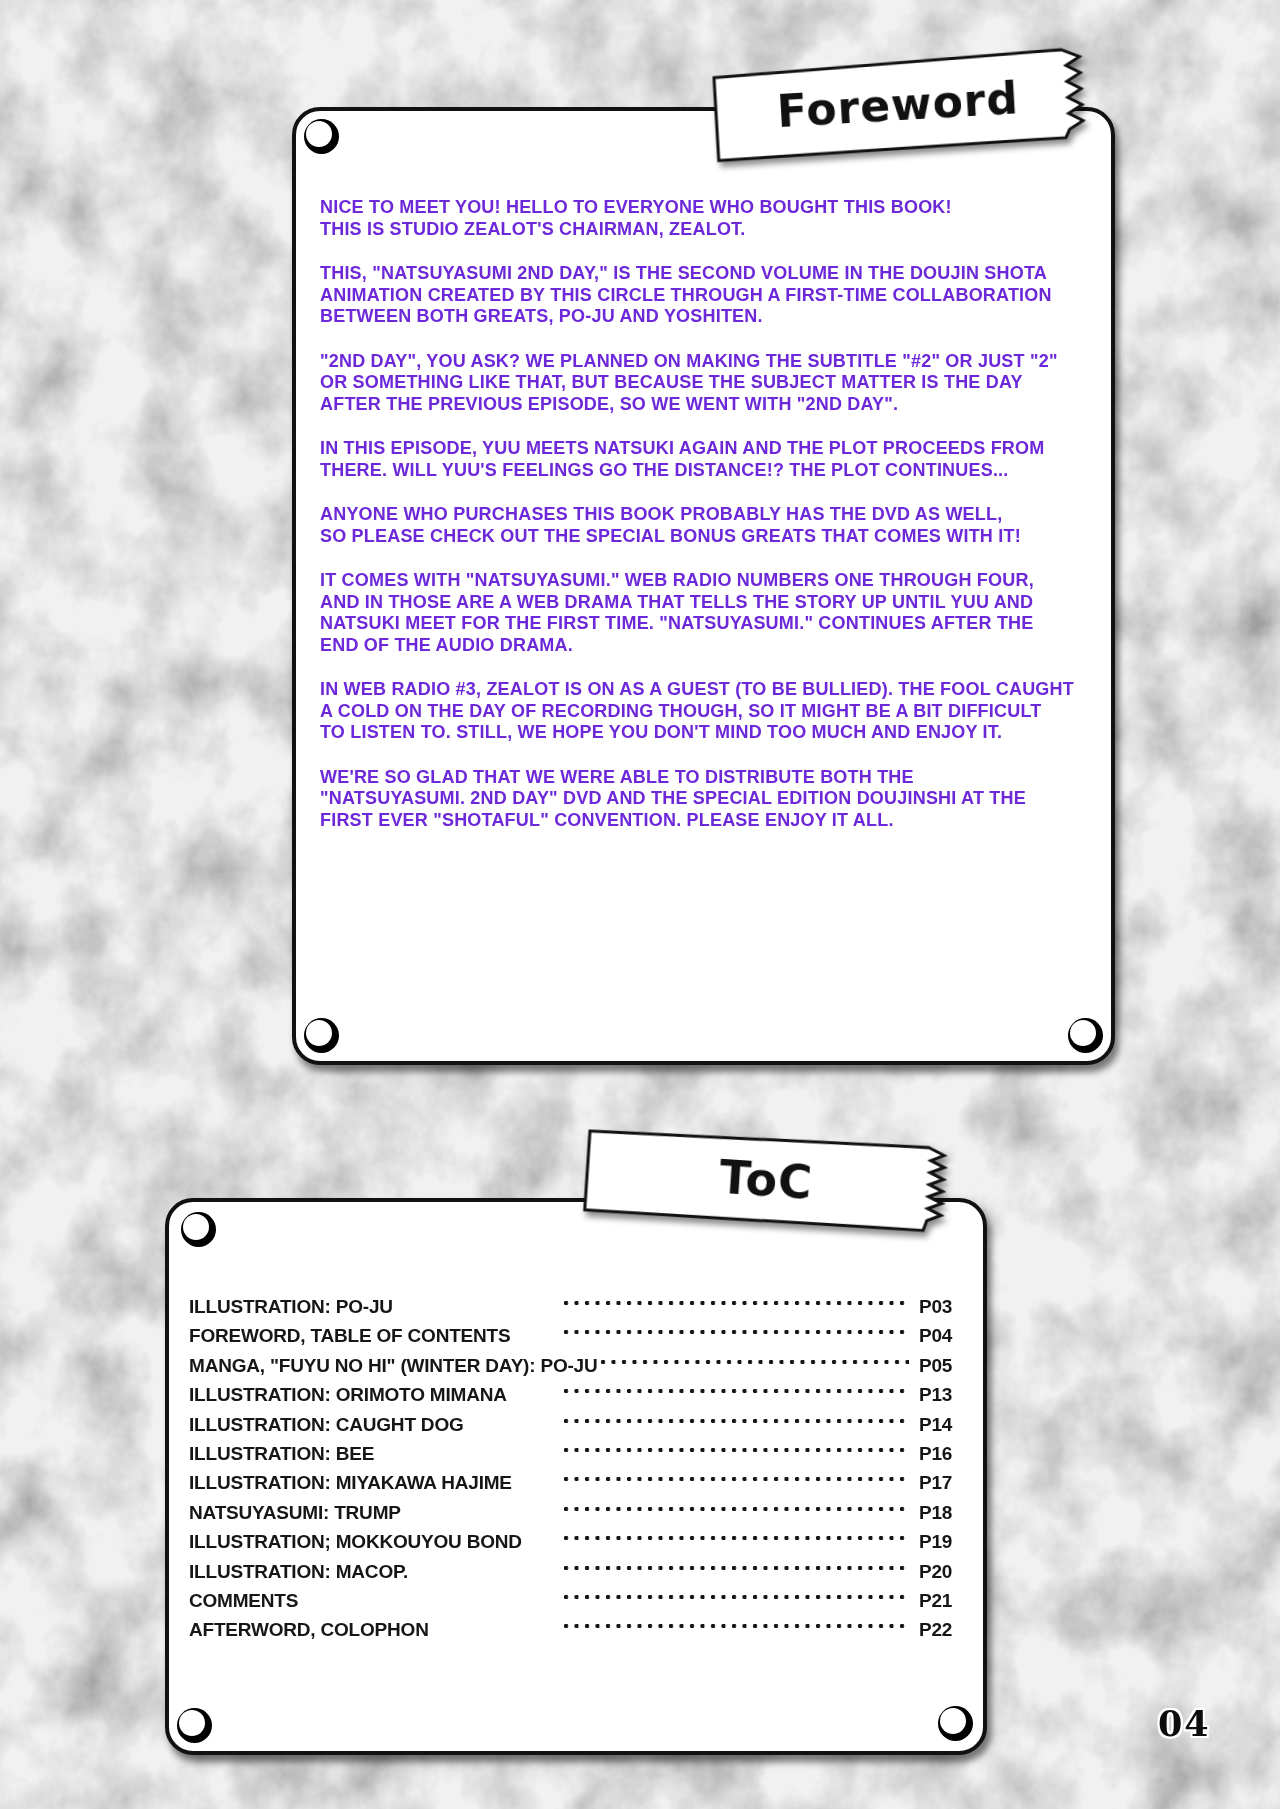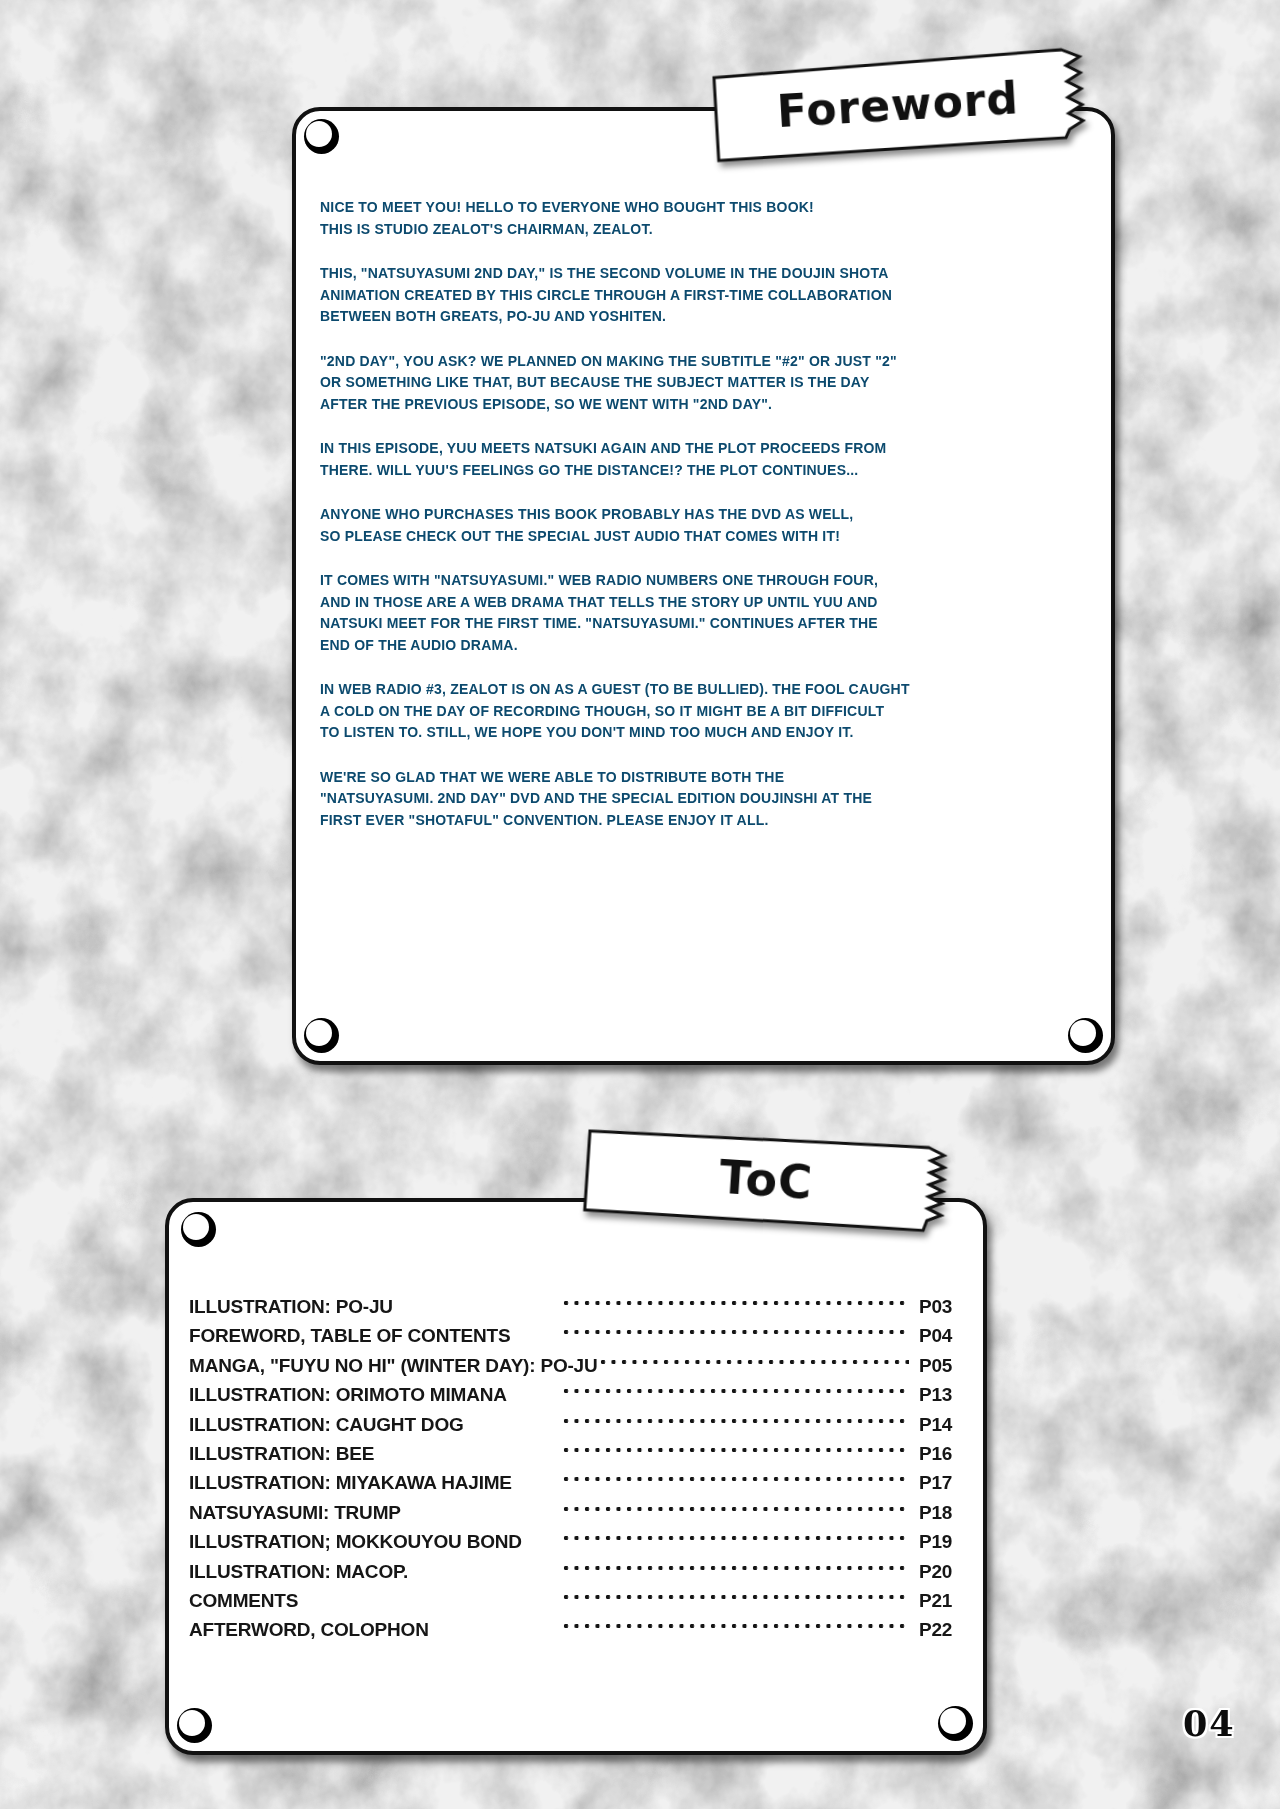"NICE TO MEET YOU! HELLO" .fw-text { color: #0c4a6e -> #6d28d9; font-size: 14px -> 18px }
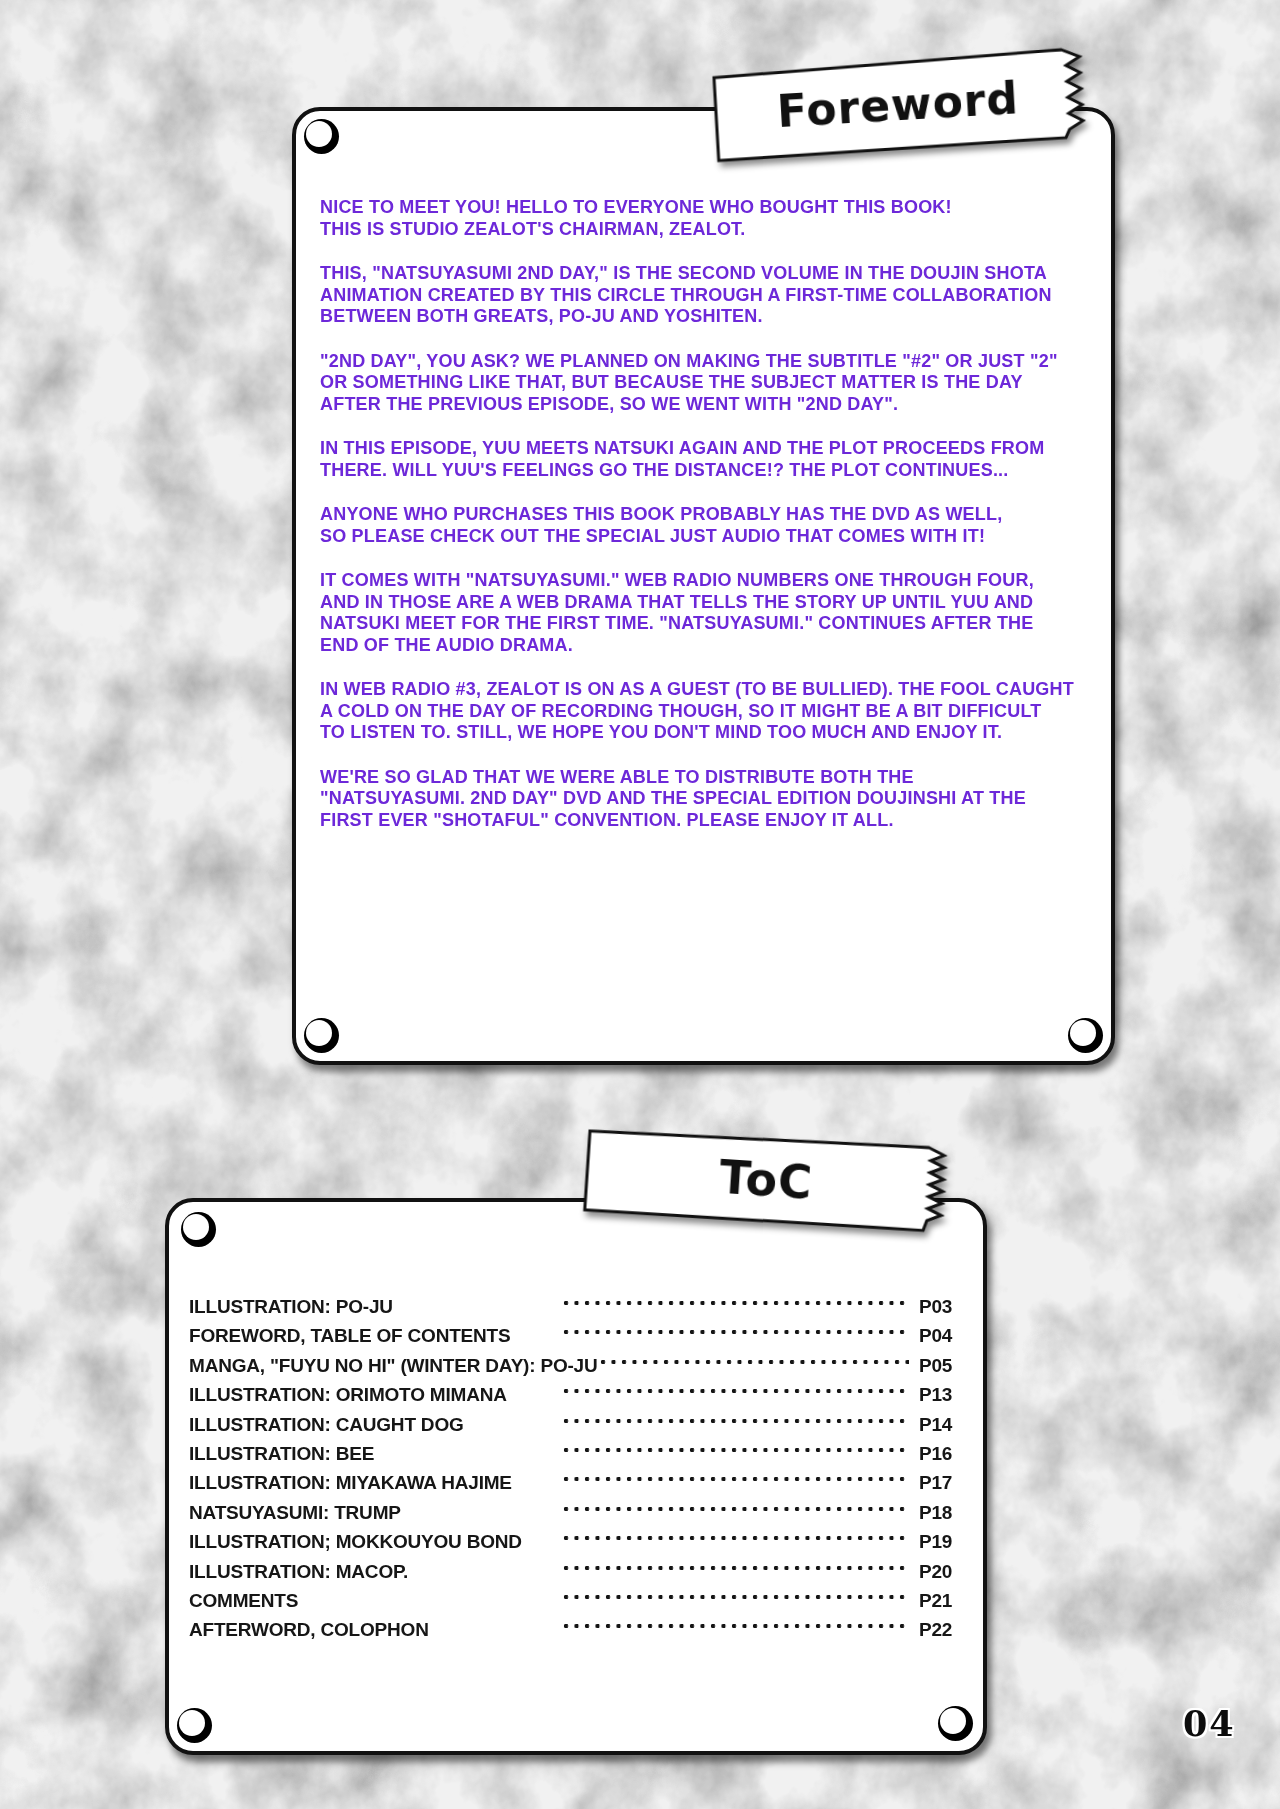"ANYONE WHO PURCHASES THIS BOOK" p { text: JUST AUDIO -> BONUS GREATS }
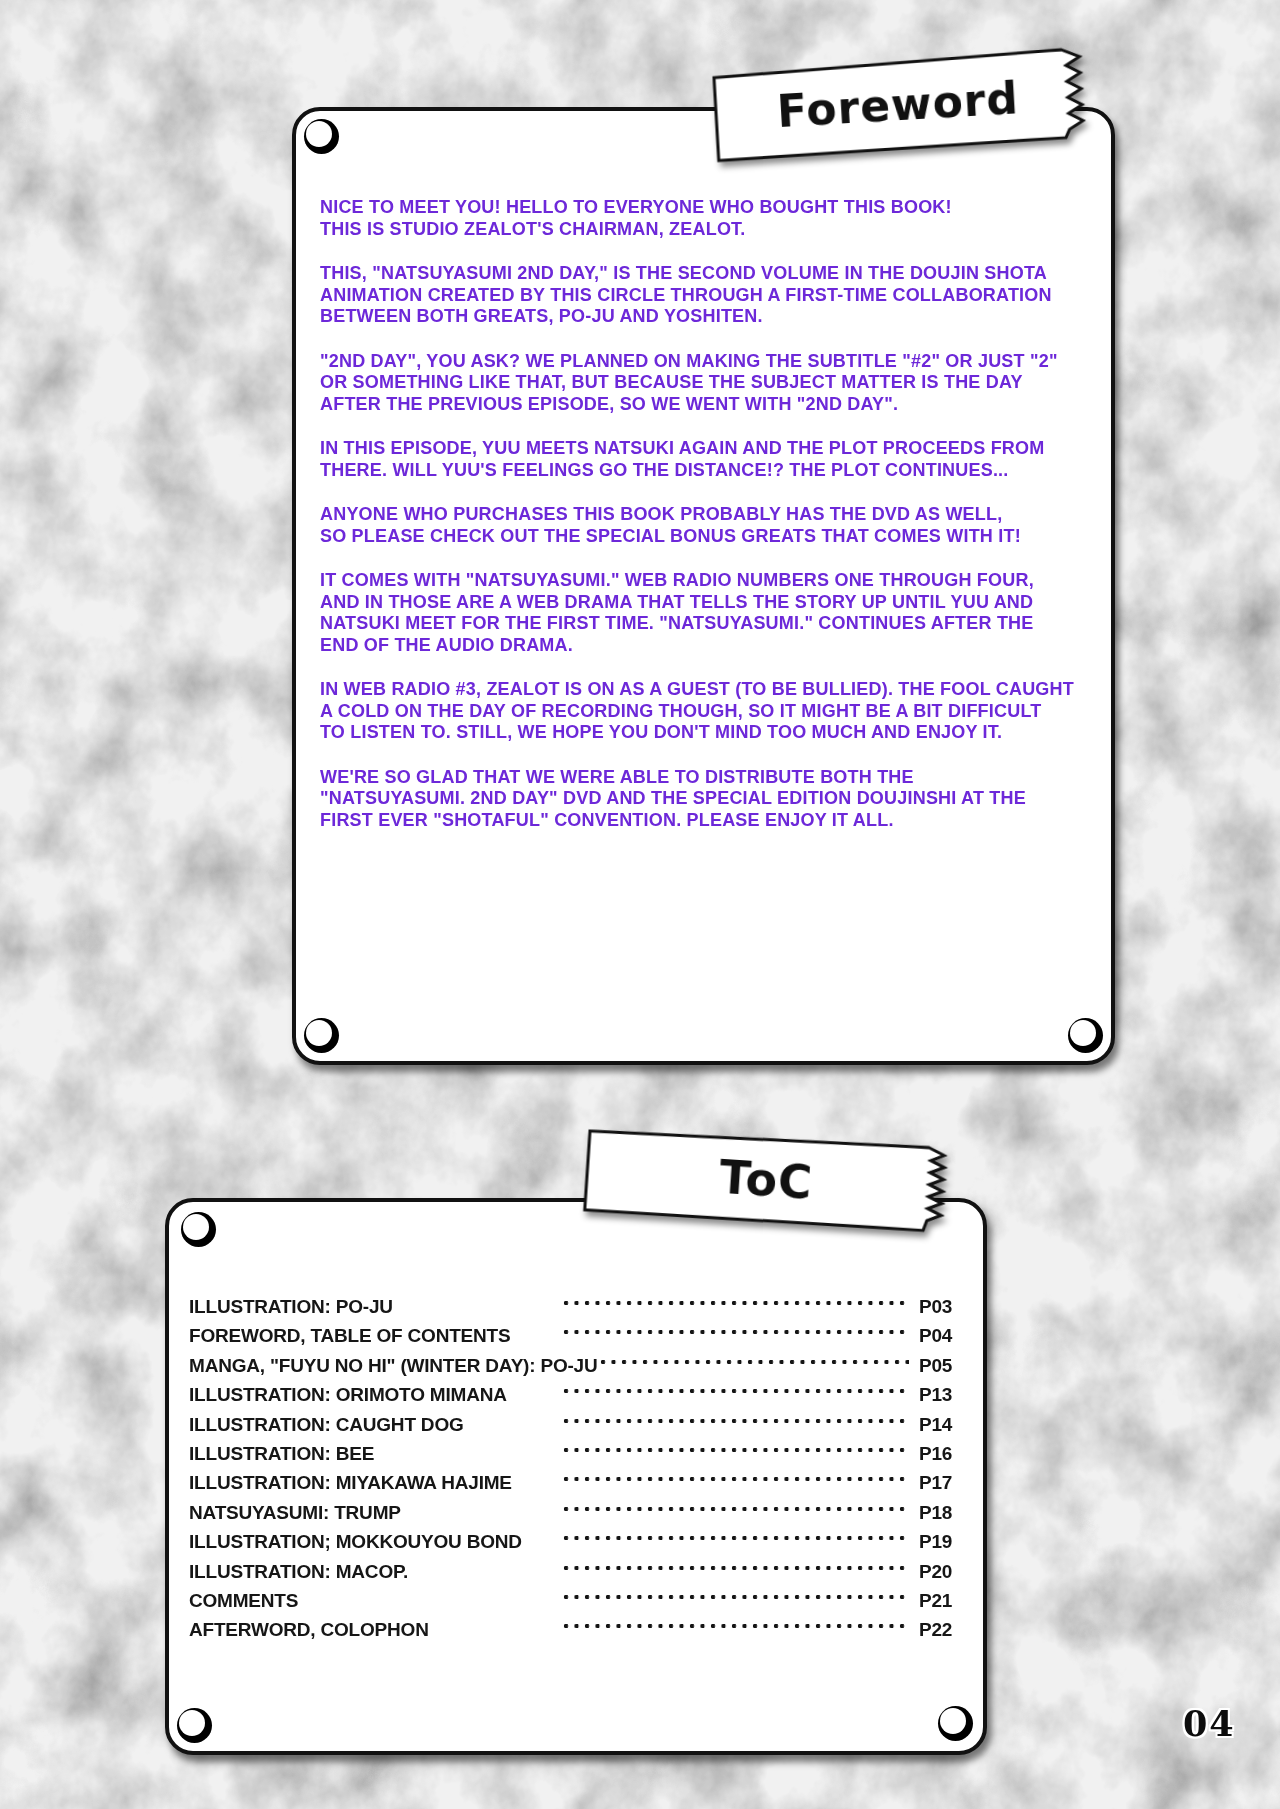"04" .page-number { margin-left: 25px -> none }
